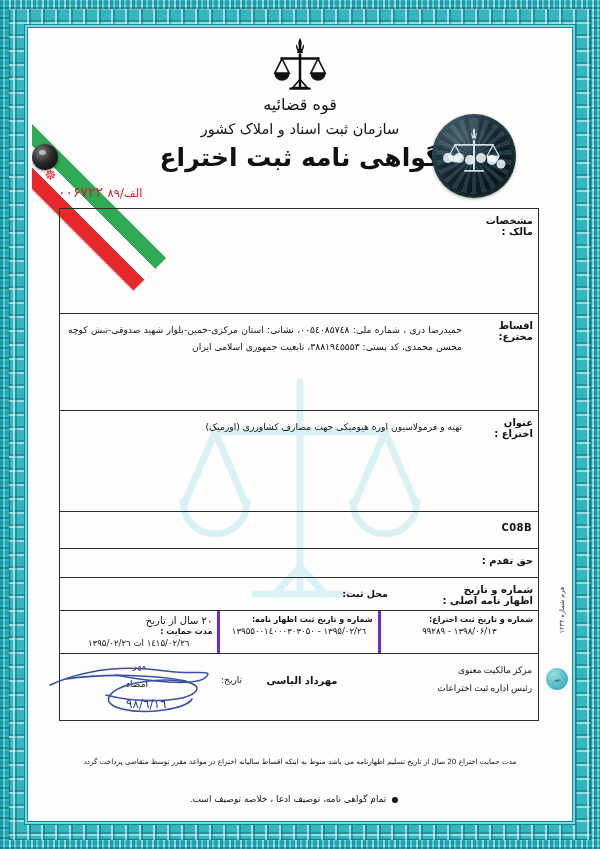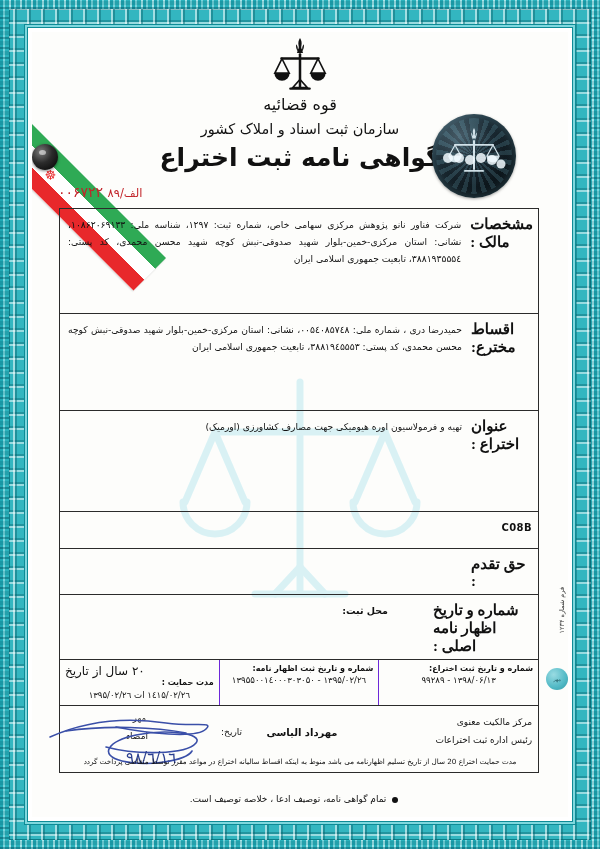"شرکت فناور نانو پژوهش مرکزی" div.row-value { html: <div>شرکت فناور نانو پژوهش مرکزی سهامی خاص، شماره ثبت: ۱۲۹۷، شناسه ملی: ۱۰۸۶۲۰۶۹۱۳۳، نشانی: استان مرکزی-خمین-بلوار شهید صدوقی-نبش کوچه شهید محسن محمدی، کد پستی: ۳۸۸۱۹۳۵۵۵٤، تابعیت جمهوری اسلامی ایران</div> -> none }
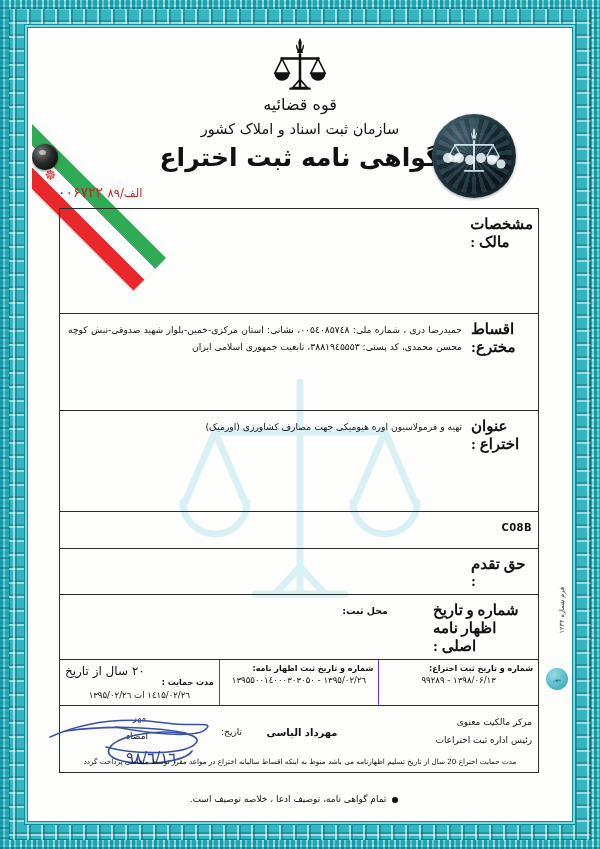"مشخصات مالک :" .row-label { font-family: Liberation Serif, serif -> none; font-size: 15px -> 10px; text-align: left -> right }
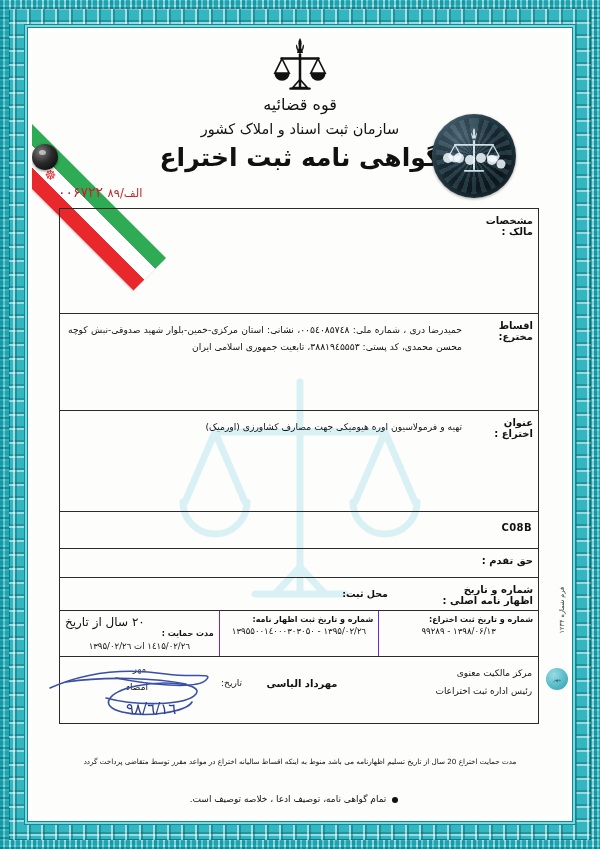"۲۰ سال از تاریخ" .date-note { font-size: 12px -> 10px; text-align: left -> right }
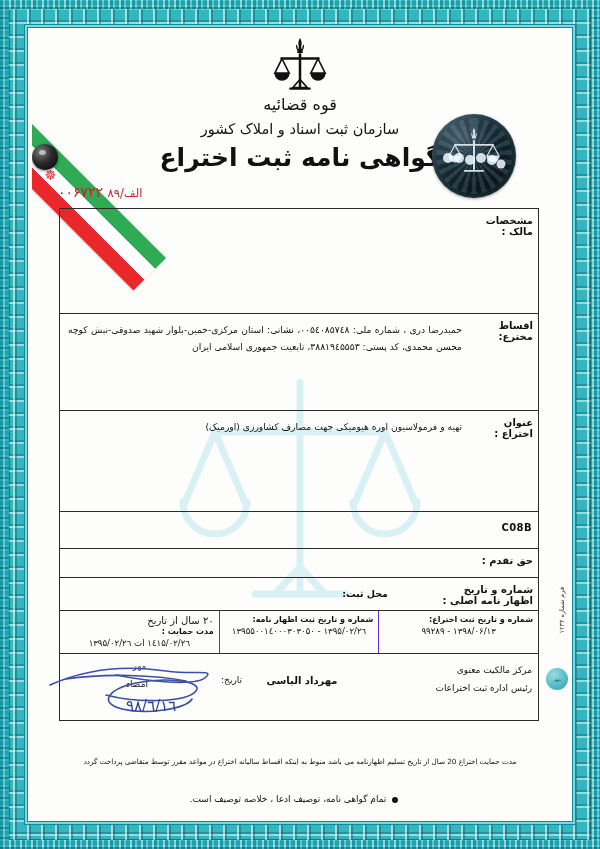"شماره و تاریخ ثبت اظهار" .date-cell { border-left: 1px solid #6d28d9 -> 3px solid #6d28d9 }
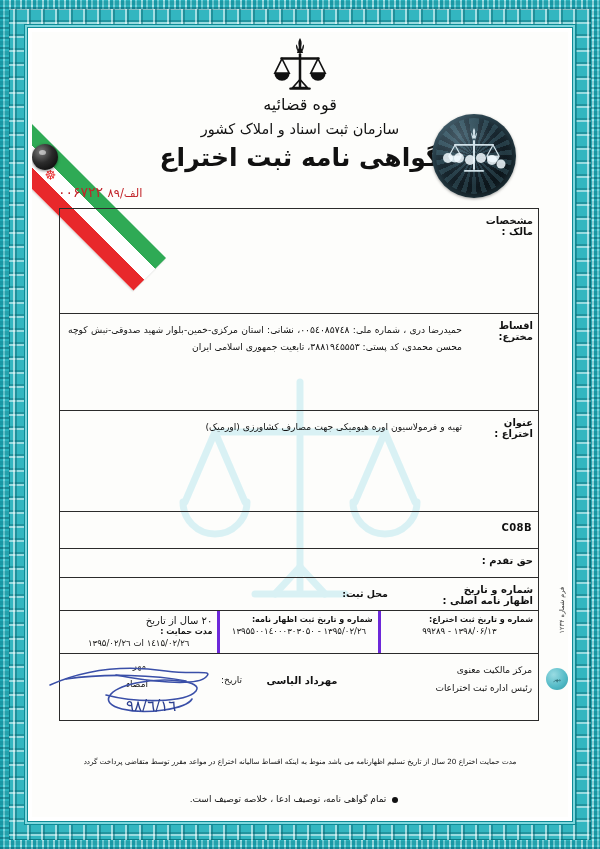"مرکز مالکیت معنوی" .sig-right { font-family: none -> Liberation Serif, serif }
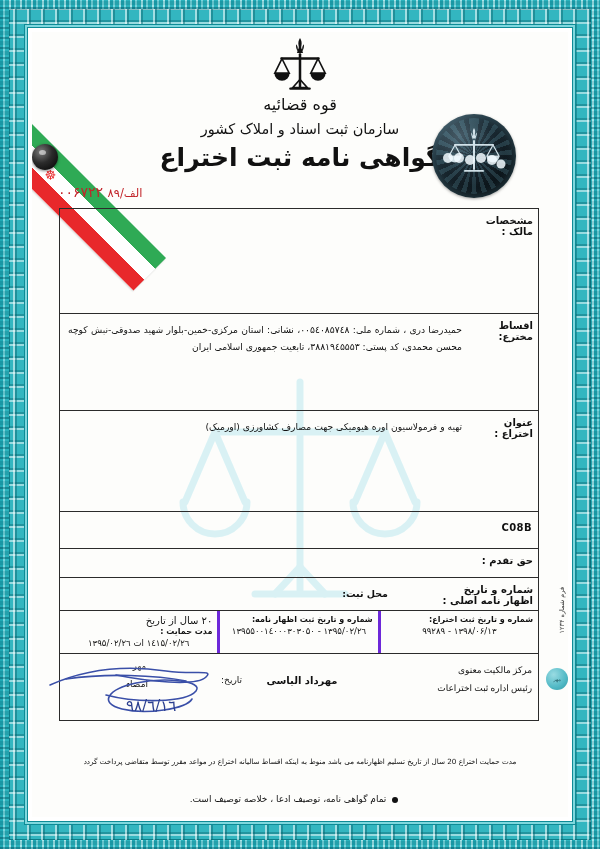"۹۸/٦/۱٦" .handdate { font-size: 15px -> 12px }
